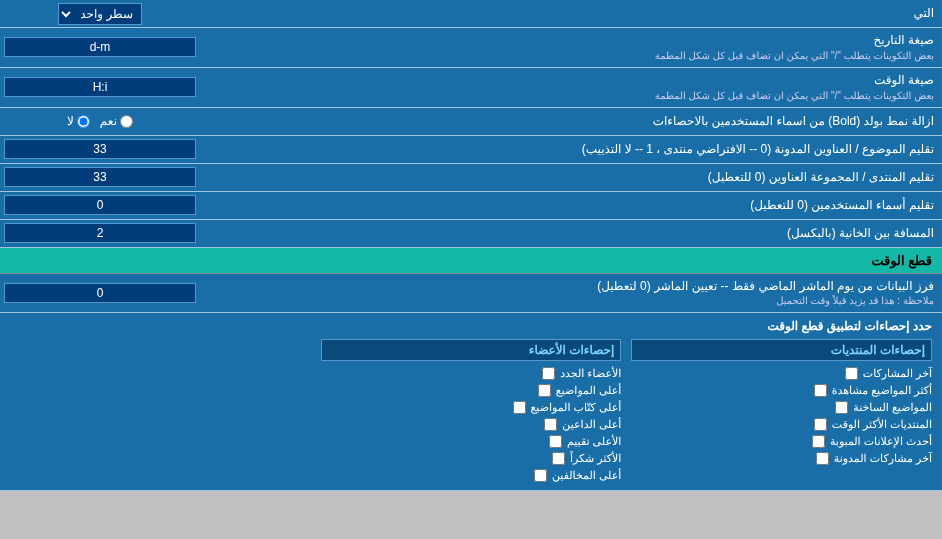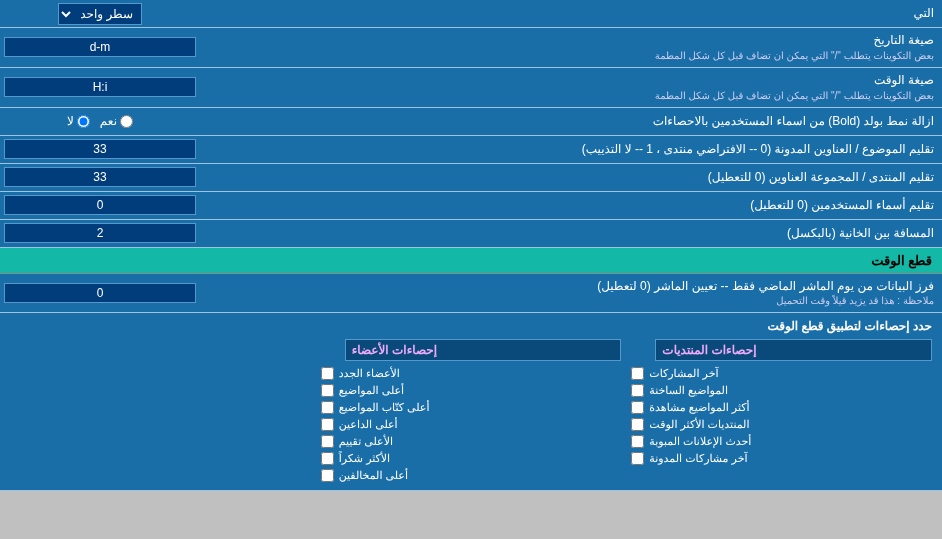"إحصاءات الأعضاء" .checkboxes-col-header { color: #f0abfc -> #7dd3fc; margin-left: 24px -> none; text-align: left -> right }
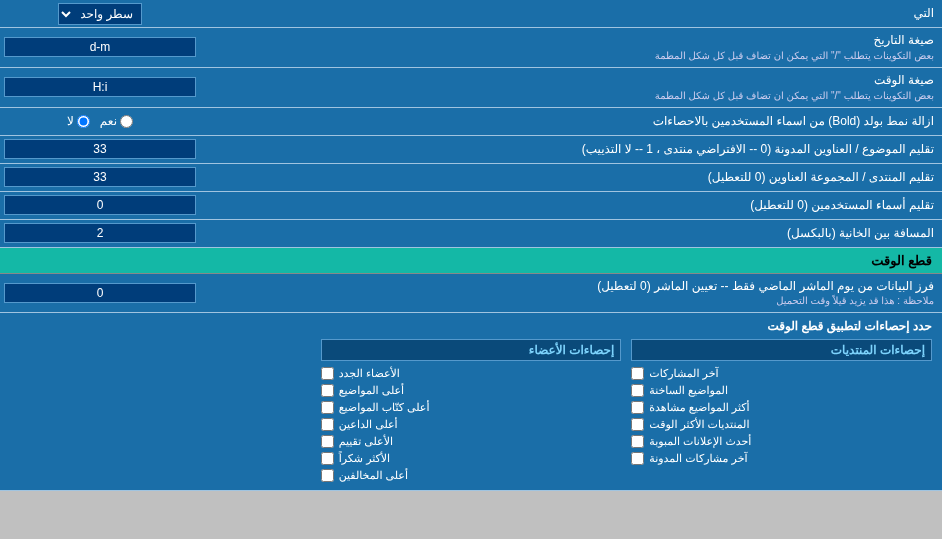"الأعضاء الجدد" .checkbox-item { justify-content: flex-end -> flex-start }
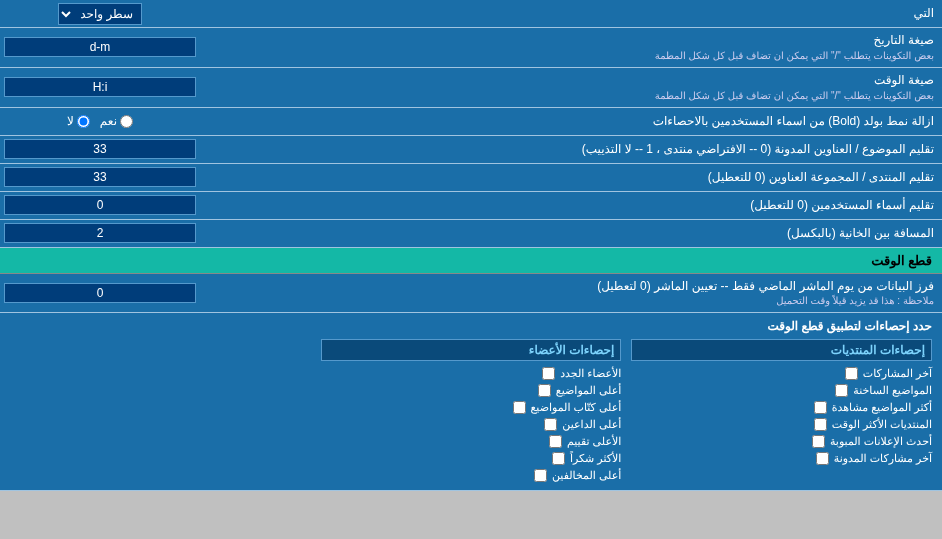"المواضيع الساخنة" div.checkbox-item { order: before "أكثر المواضيع مشاهدة" -> after "أكثر المواضيع مشاهدة" }
